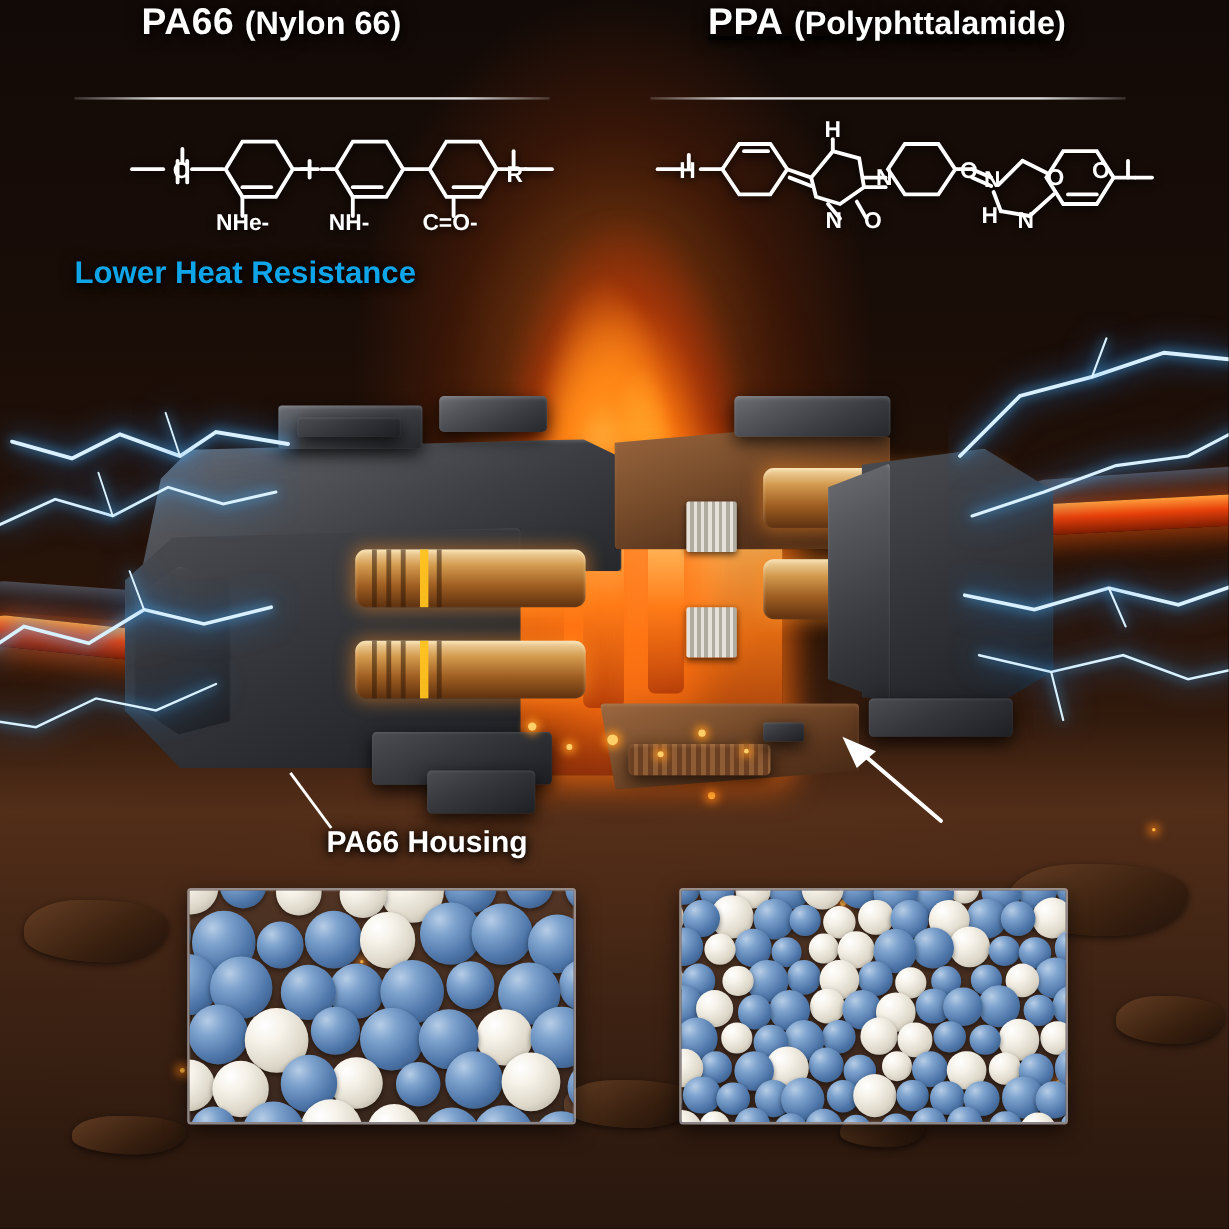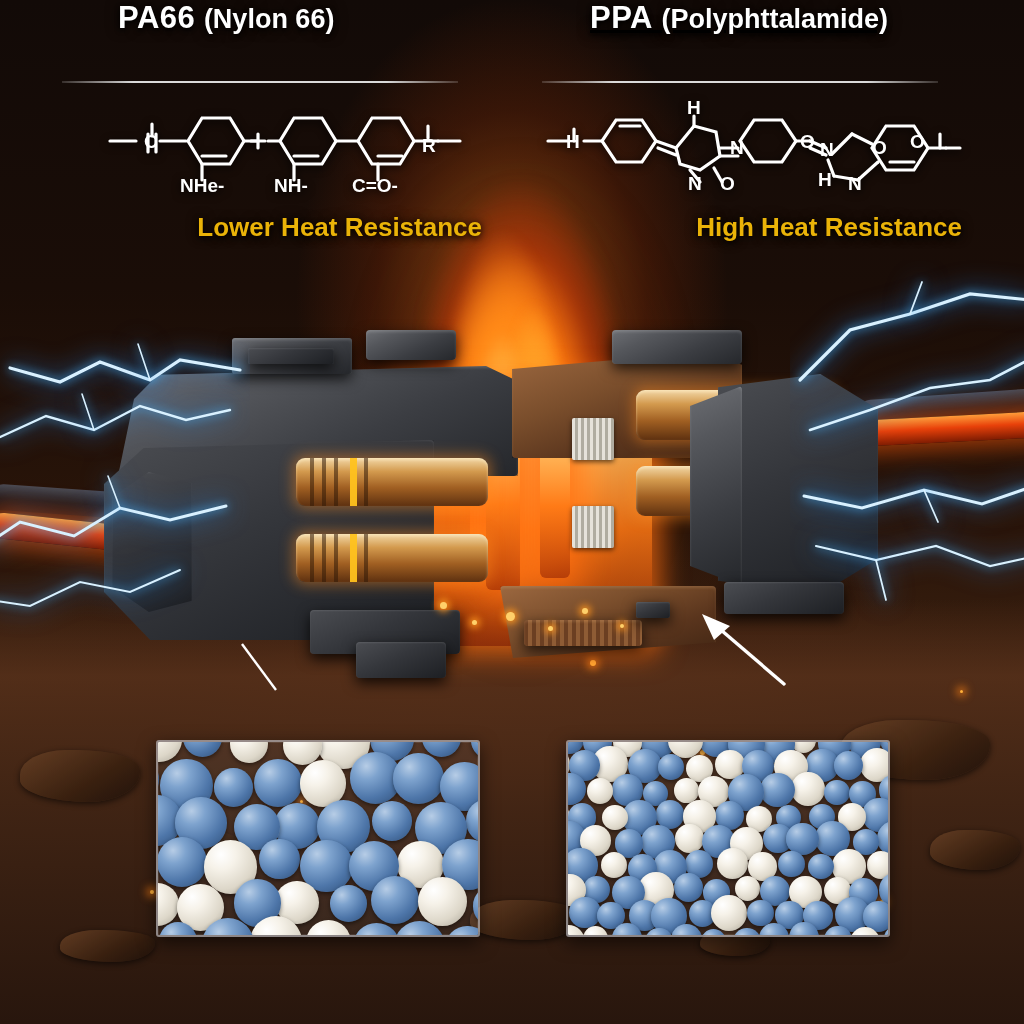"Lower Heat Resistance" .heat-lbl { color: #eab308 -> #0ea5e9; text-align: right -> left }
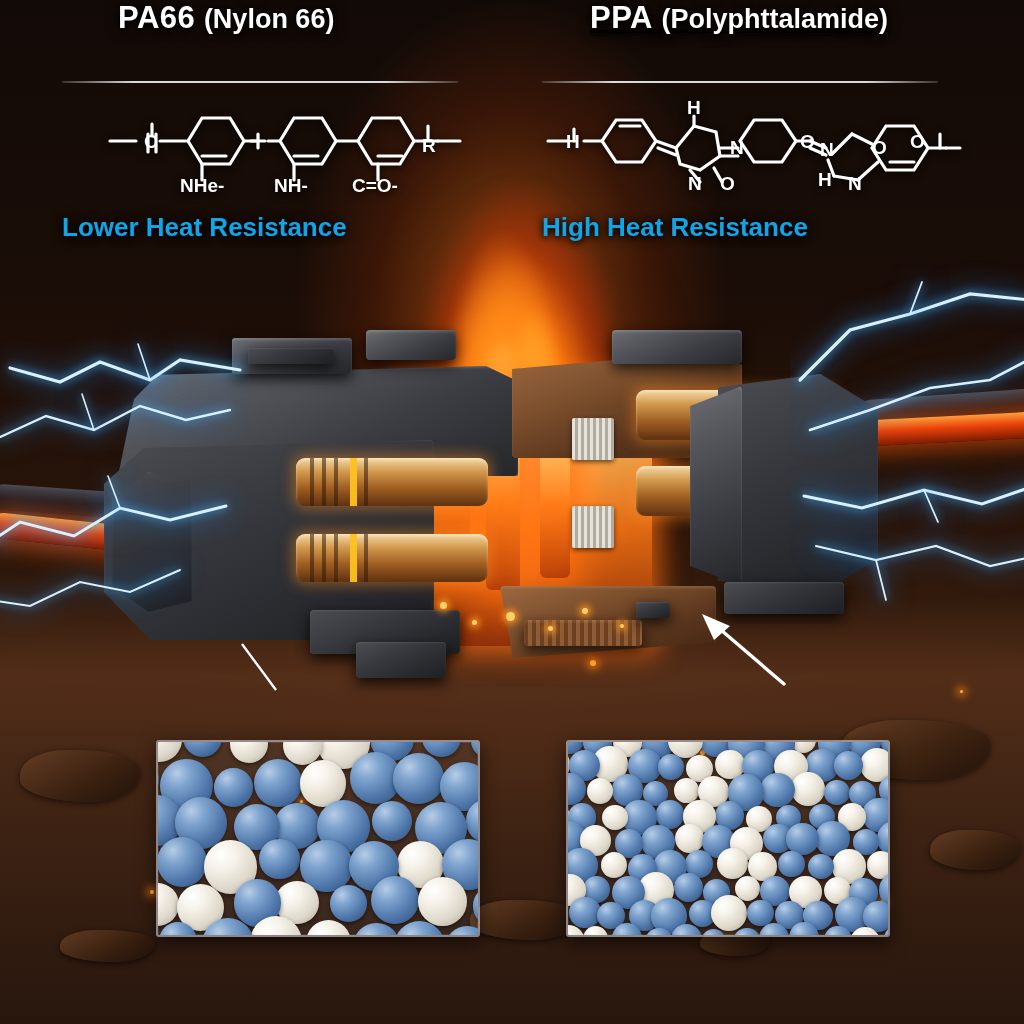"High Heat Resistance" div.heat-lbl { html: <div>High Heat Resistance</div> -> none }
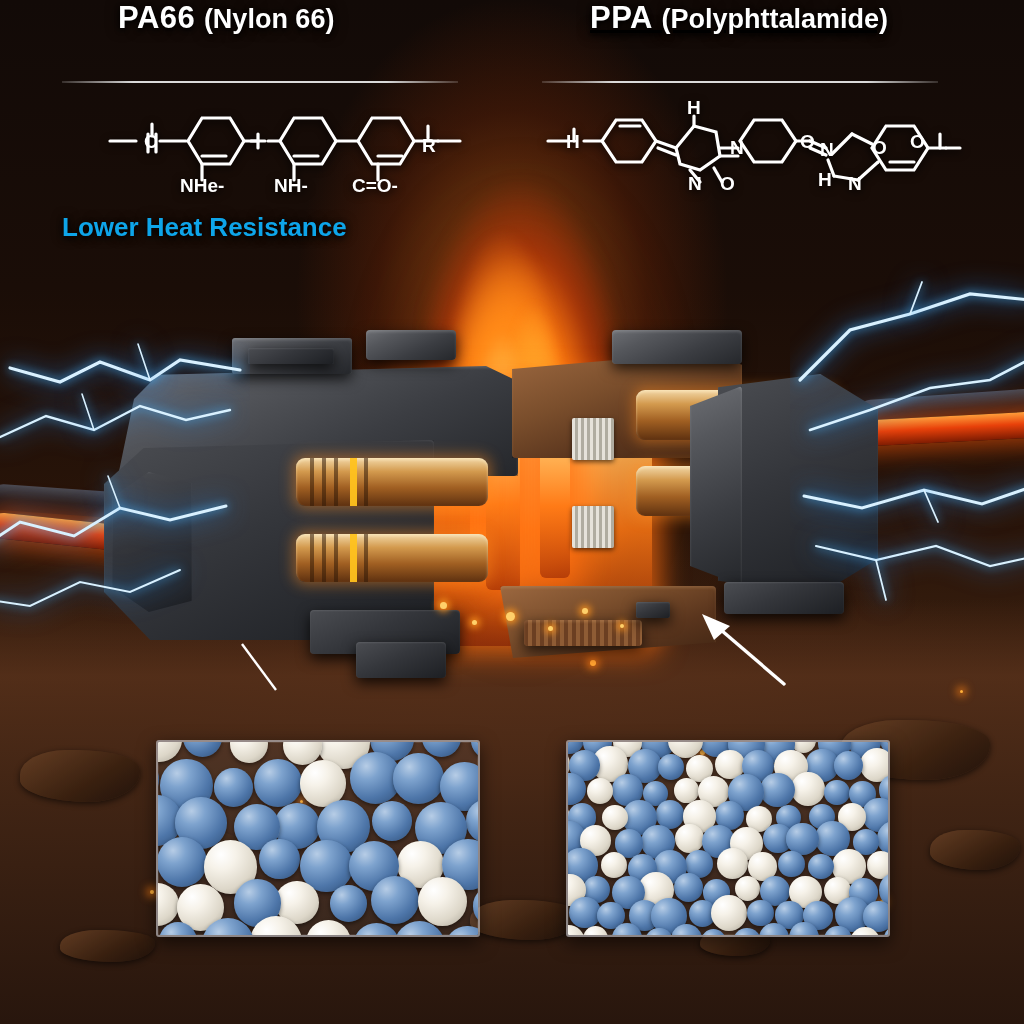"PA66 Housing" div.callout { html: none -> <div>PA66 Housing</div> }
